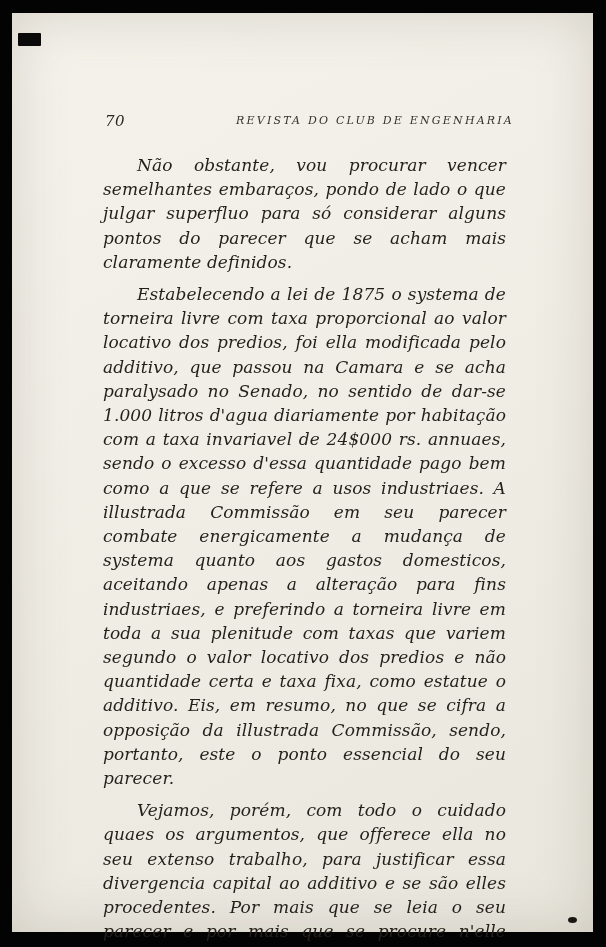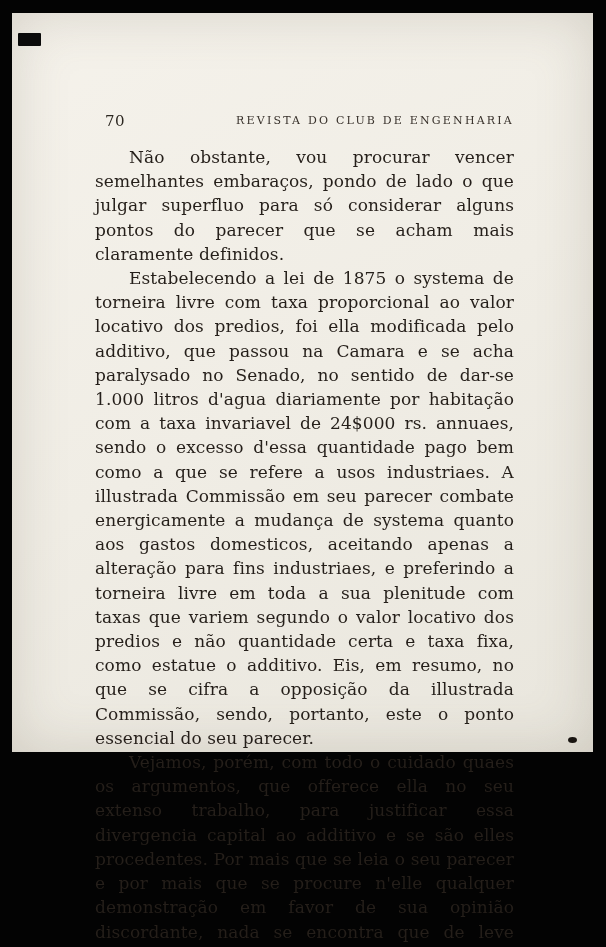"70" .page { font-style: none -> italic; height: 739px -> 919px }
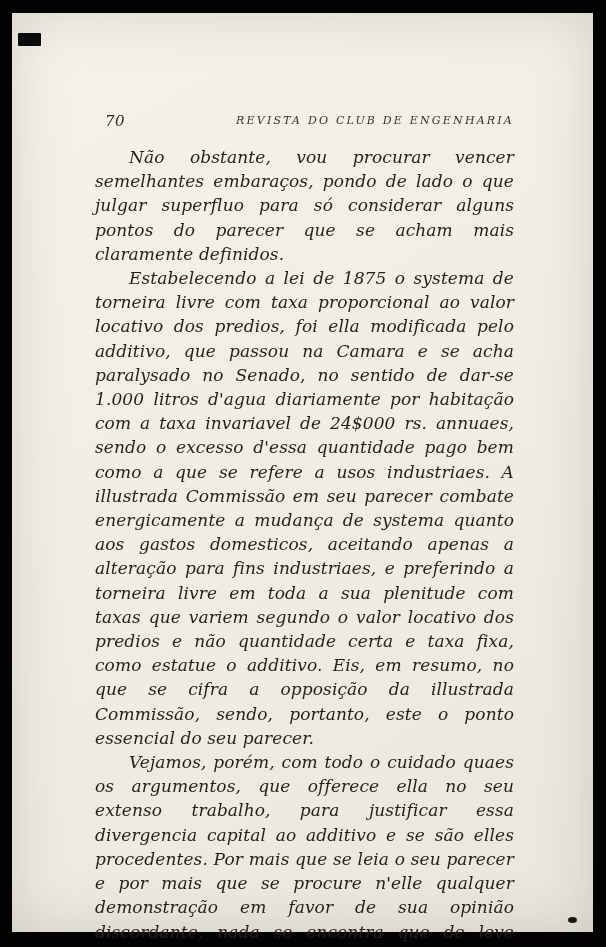"Não obstante, vou procurar vencer" .body-text p { margin: 0 -> 8px }
